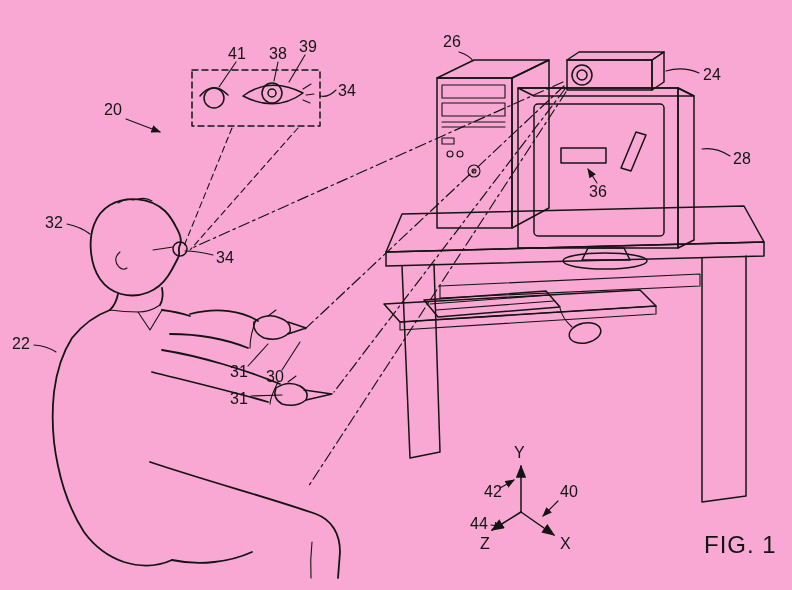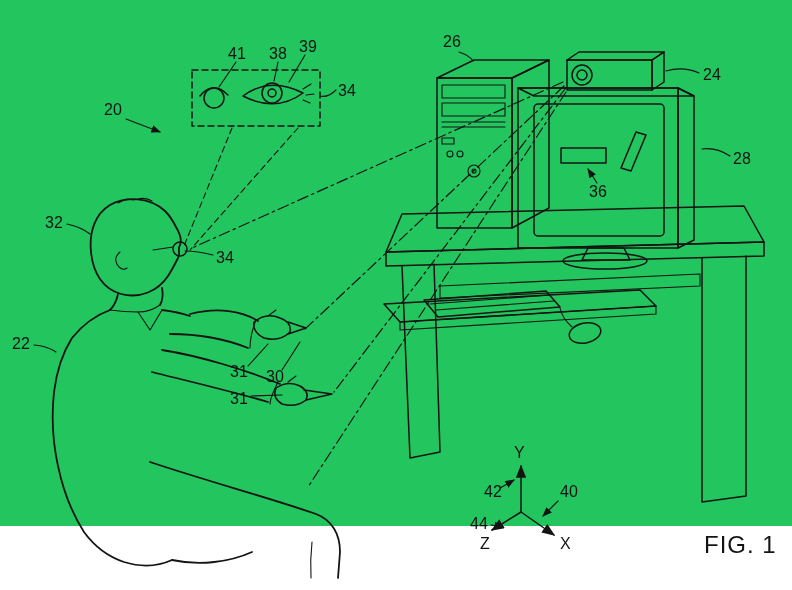"41" .page { background: #22c55e -> #f9a8d4; height: 526px -> 590px }
